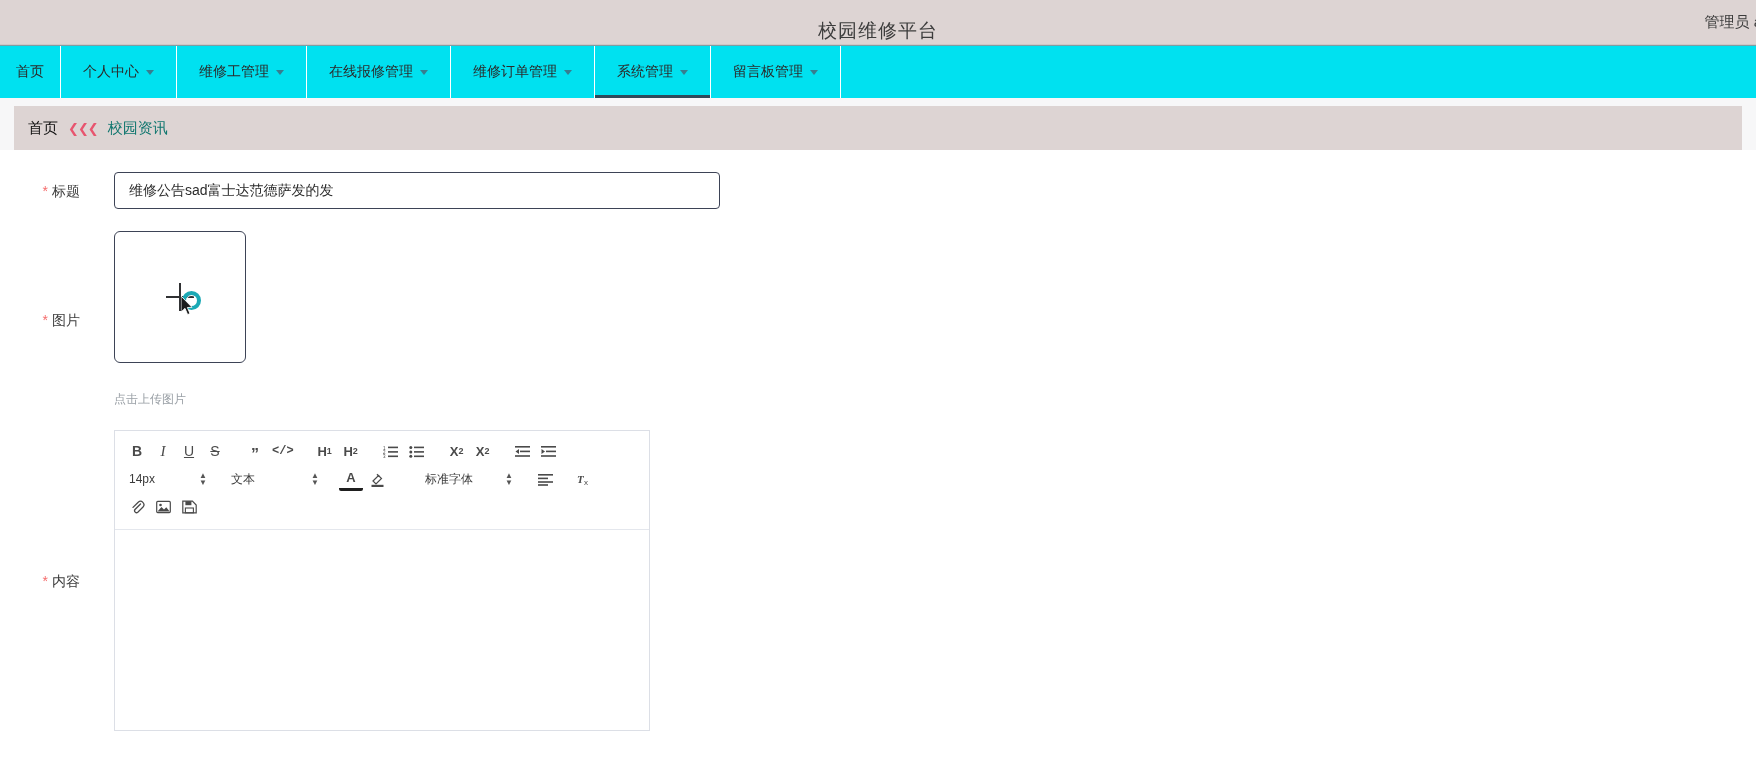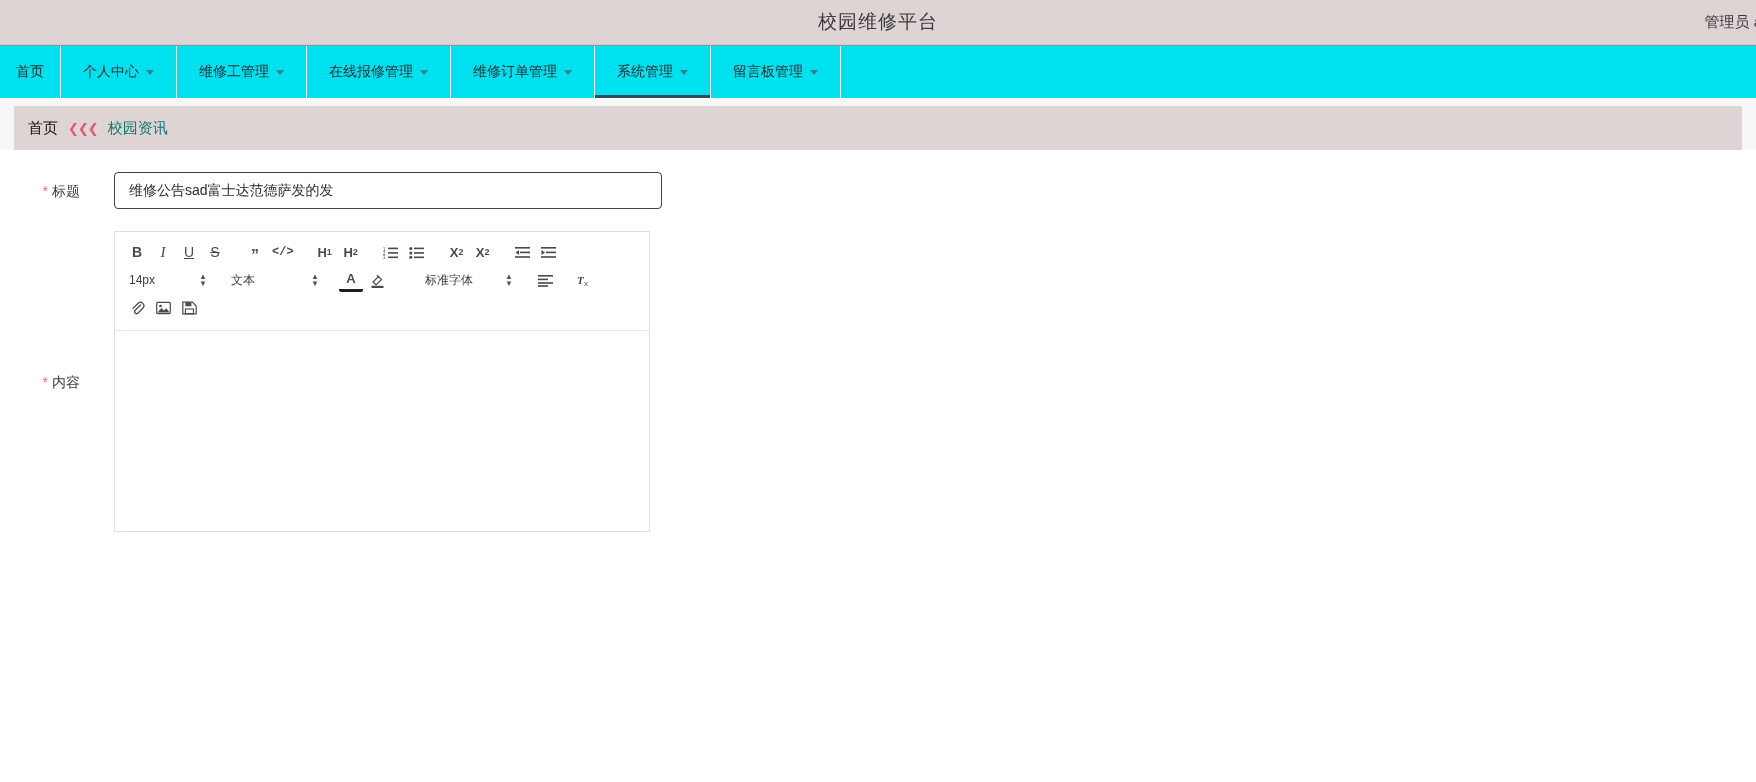"校园维修平台" .top-header { align-items: center -> flex-end }
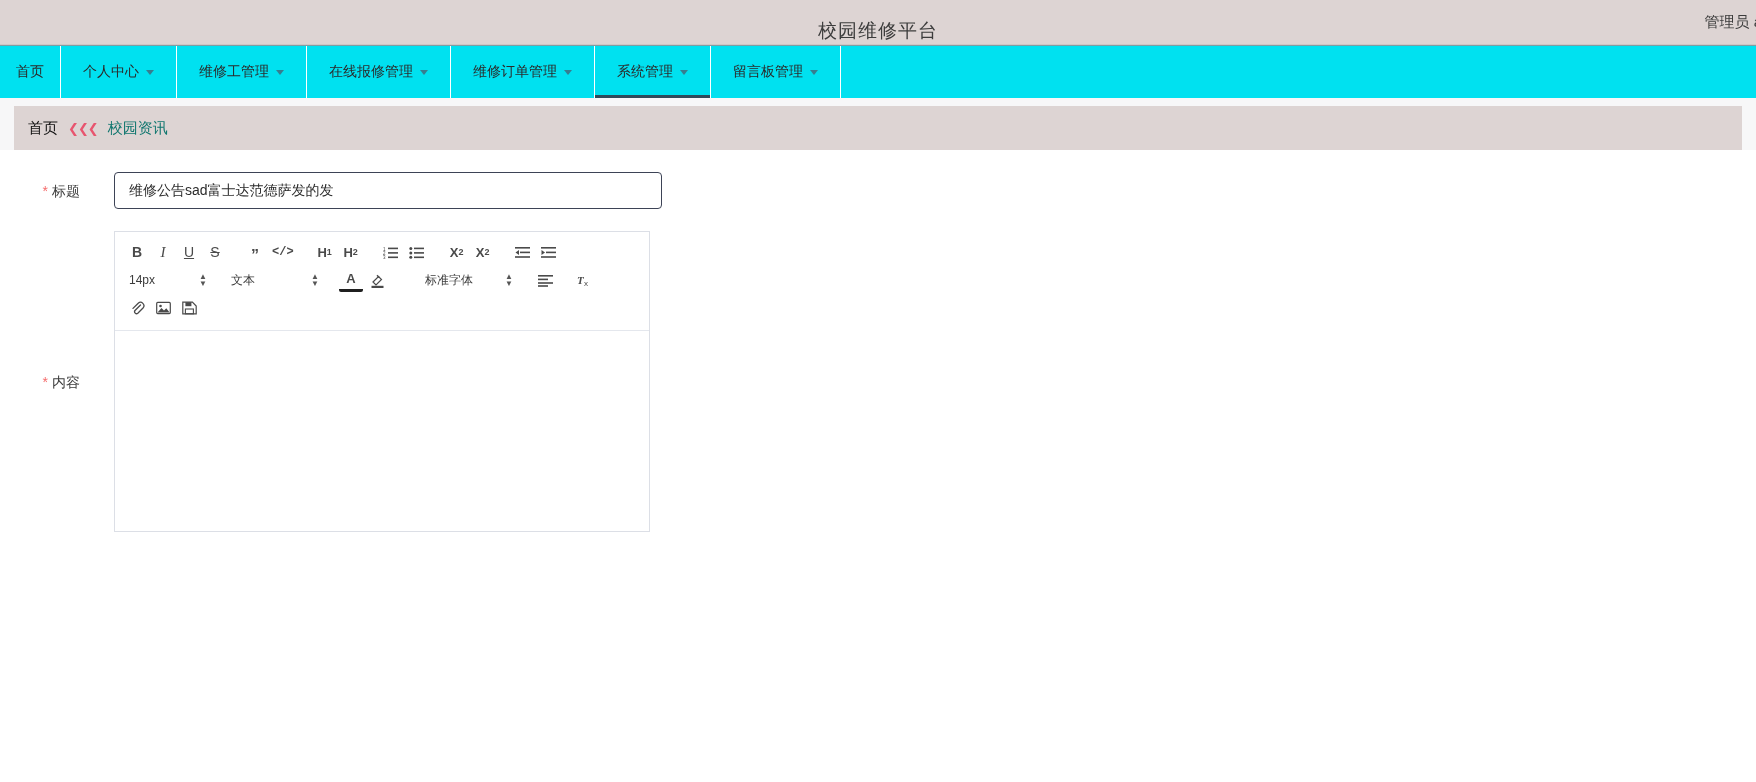"维修公告sad富士达范德萨发的发" .text-input { width: 548px -> 606px }
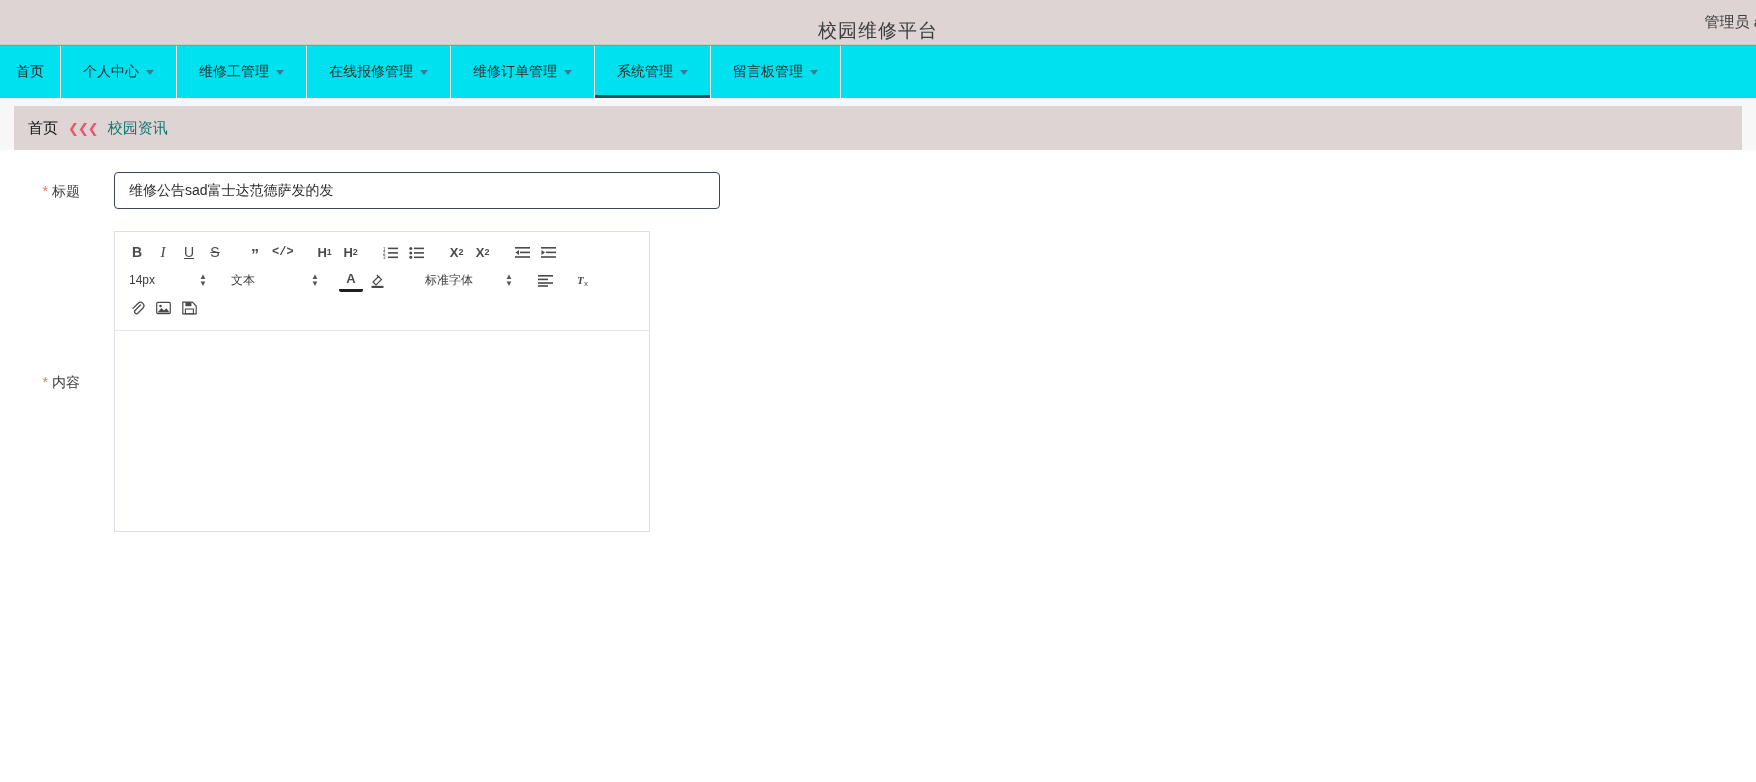"* 图片" div.form-row { html: none -> <div> <div> <span>*</span><span>图片</span> </div> <div> <div> <span></span> <span></span> <svg> <polygon></polygon> </svg> </div> <div>点击上传图片</div> </div> </div> }
